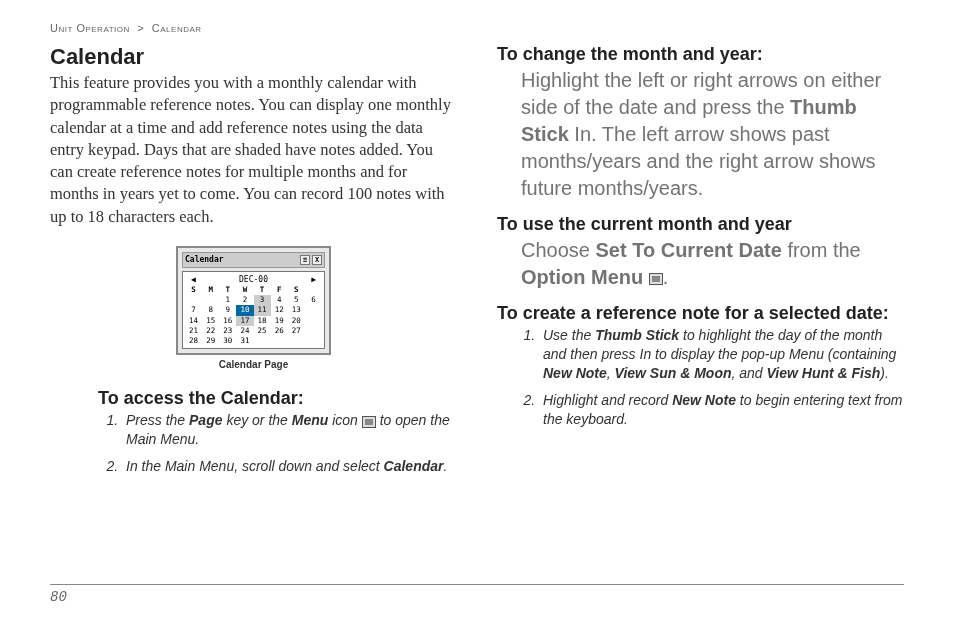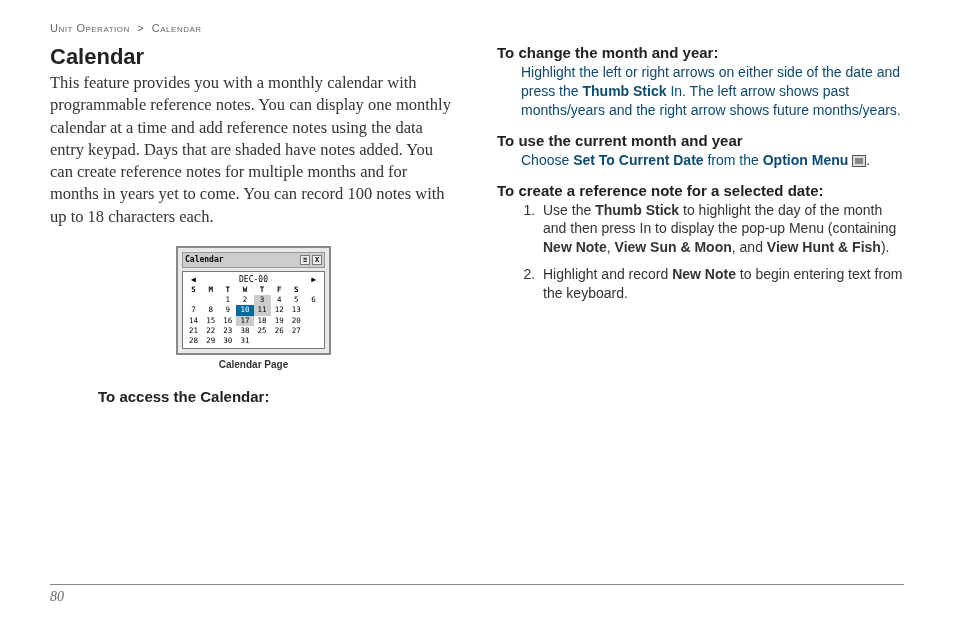"To change the month and" .section-head { font-size: 15px -> 18px }
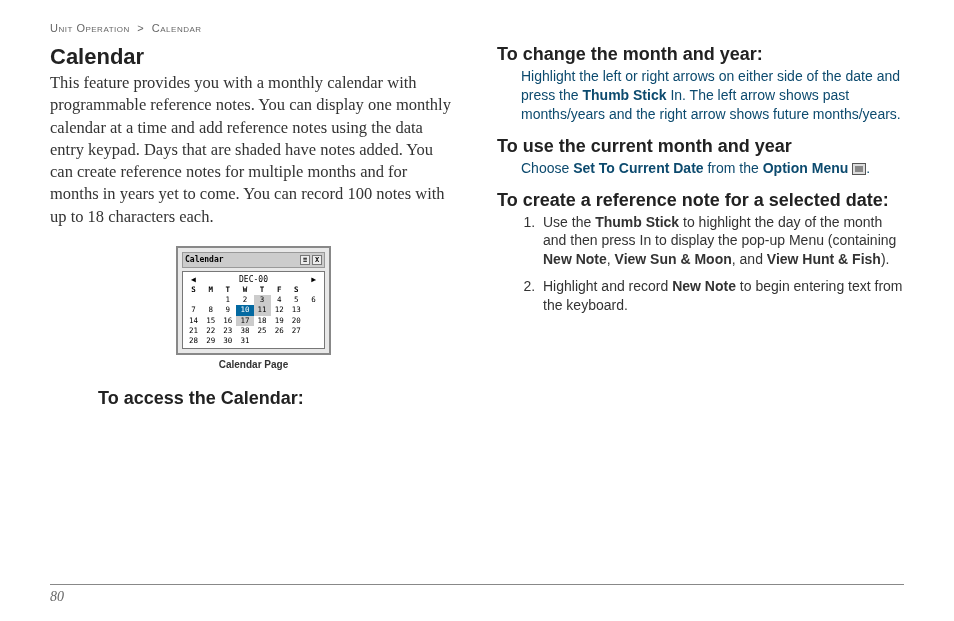"Highlight the left or right" .subtext { color: #0c4a6e -> #737373; font-size: 14px -> 20px }
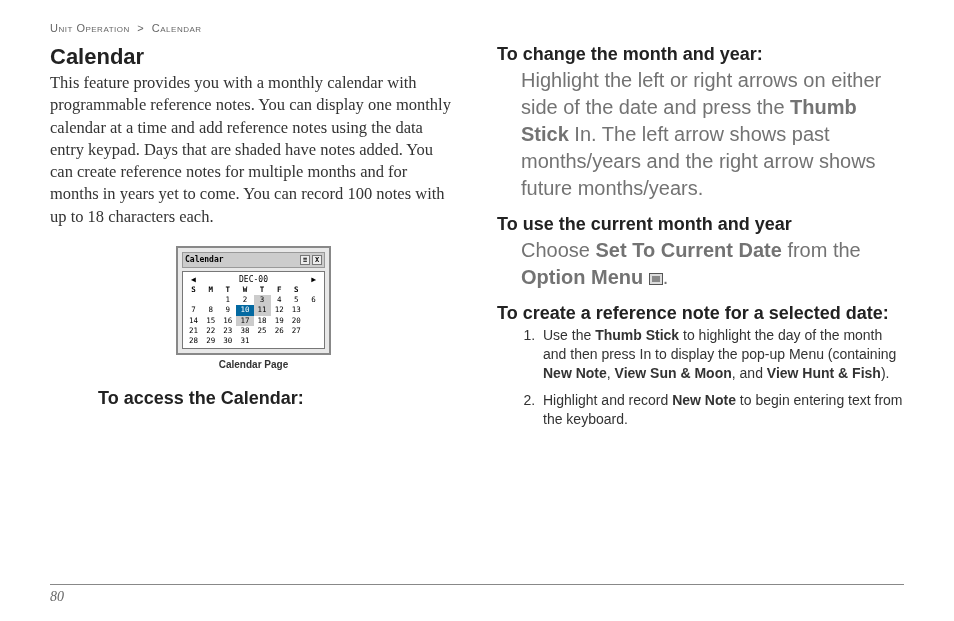"38" td { text: 38 -> 24 }
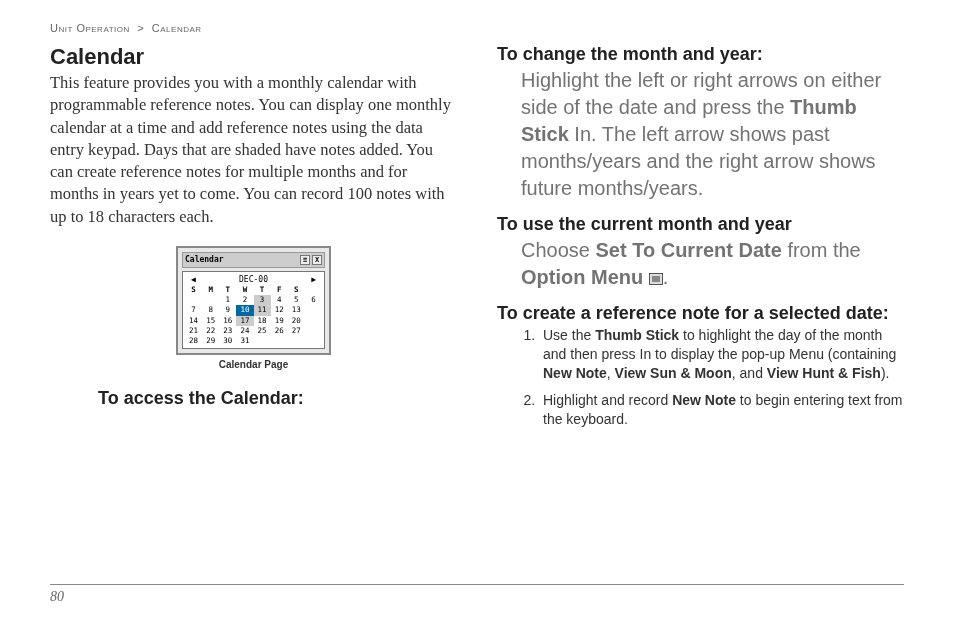"Use the Thumb Stick to" ol li { font-style: none -> italic }
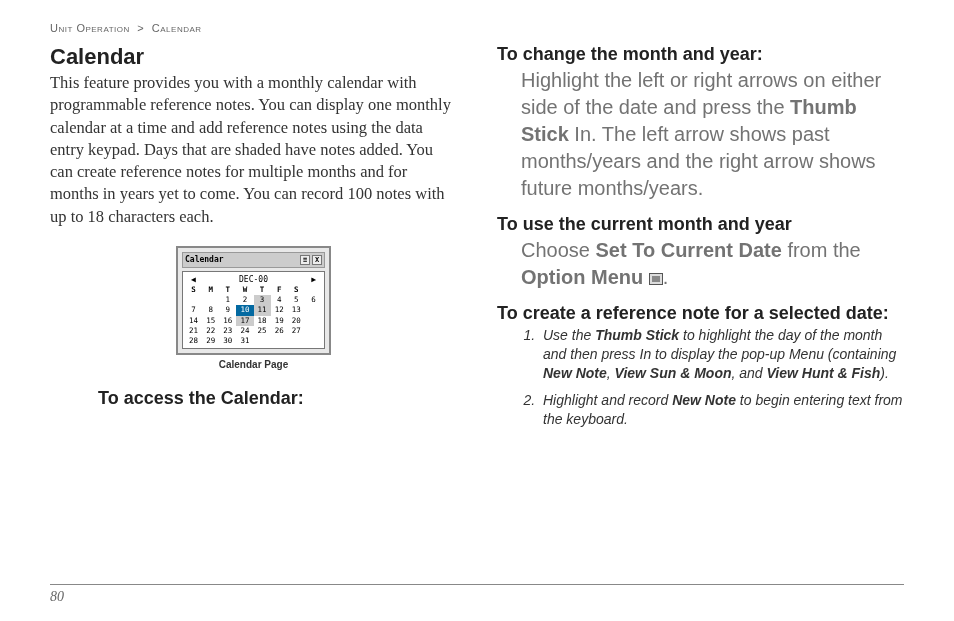"Press the Page key or" ol { html: none -> <ol> <li> <span>Press the </span><b>Page</b><span> key or the </span><b>Menu</b><span> icon </span><span></span><span> to open the Main Menu.</span> </li> <li> <span>In the Main Menu, scroll down and select </span><b>Calendar</b><span>.</span> </li> </ol> }
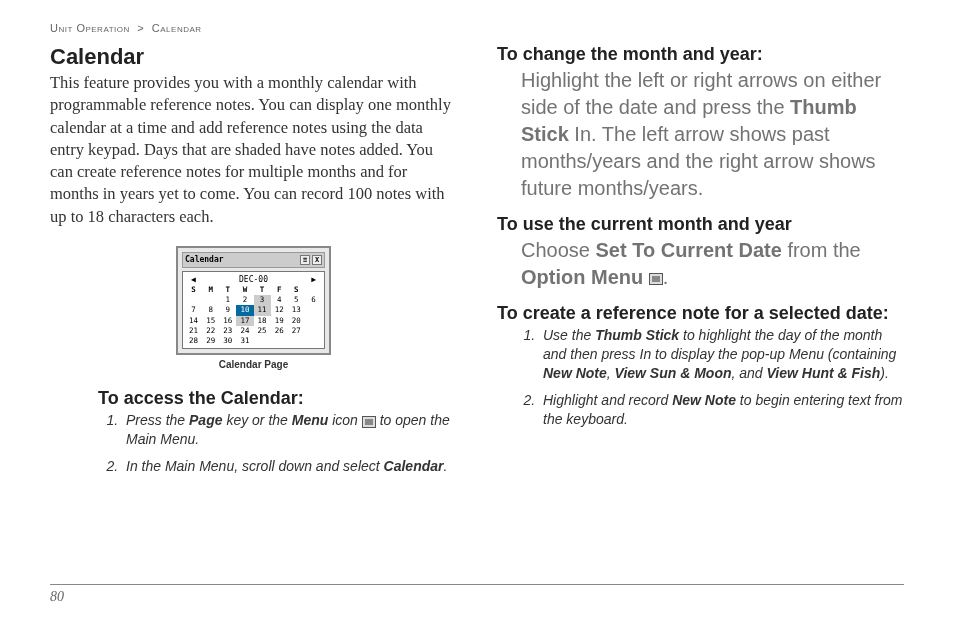"80" .footer { font-family: Liberation Serif, serif -> Liberation Mono, monospace }
